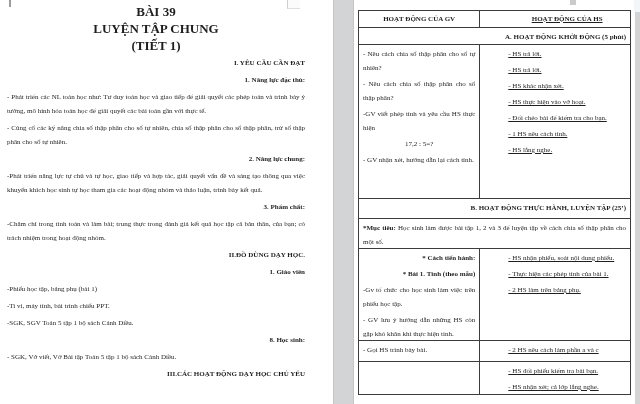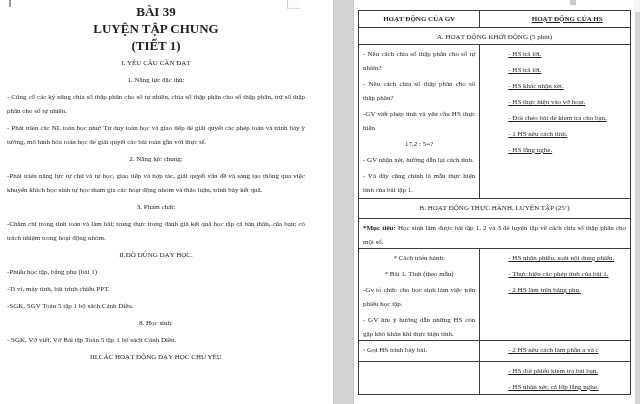"A. HOẠT ĐỘNG KHỞI ĐỘNG" .c-heading { font-weight: normal -> bold; text-align: center -> right }
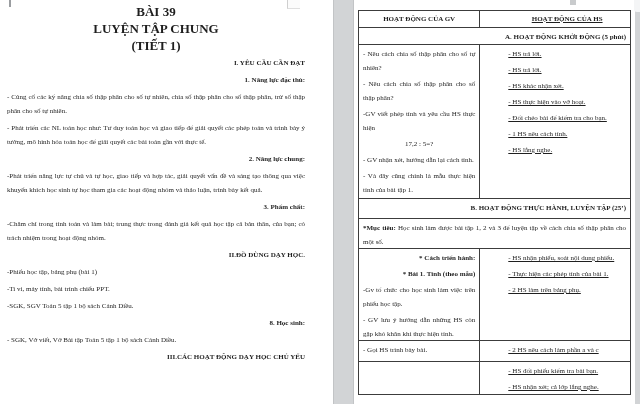"- Củng cố các kỹ" div.para { order: before "- Phát triển các NL" -> after "- Phát triển các NL" }
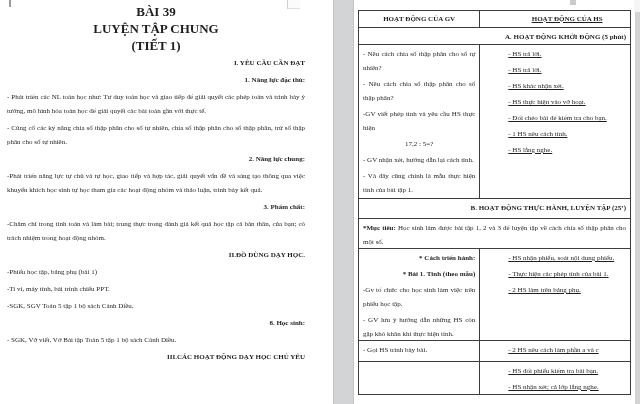"- Và đây cũng chính" div.para { html: <div>- Và đây cũng chính là mẫu thực hiện tính của bài tập 1.</div> -> none }
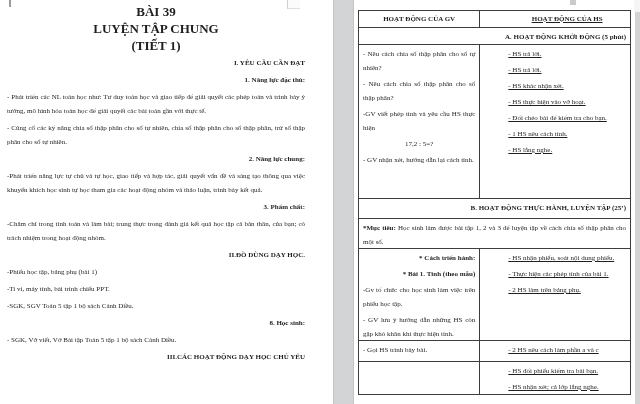"* Cách triển hành:" div.para { text: triển -> tiến }
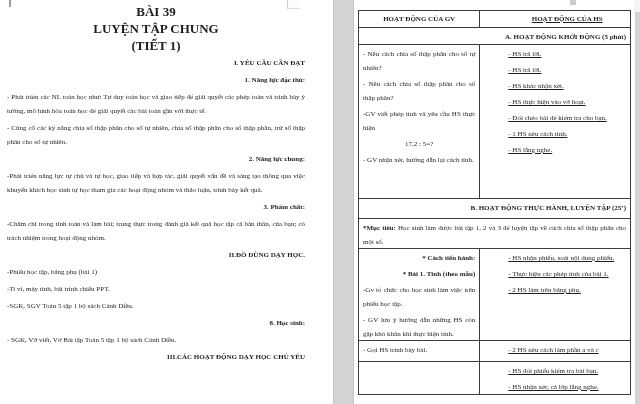"1. Giáo viên" div.para { html: none -> <div>1. Giáo viên</div> }
